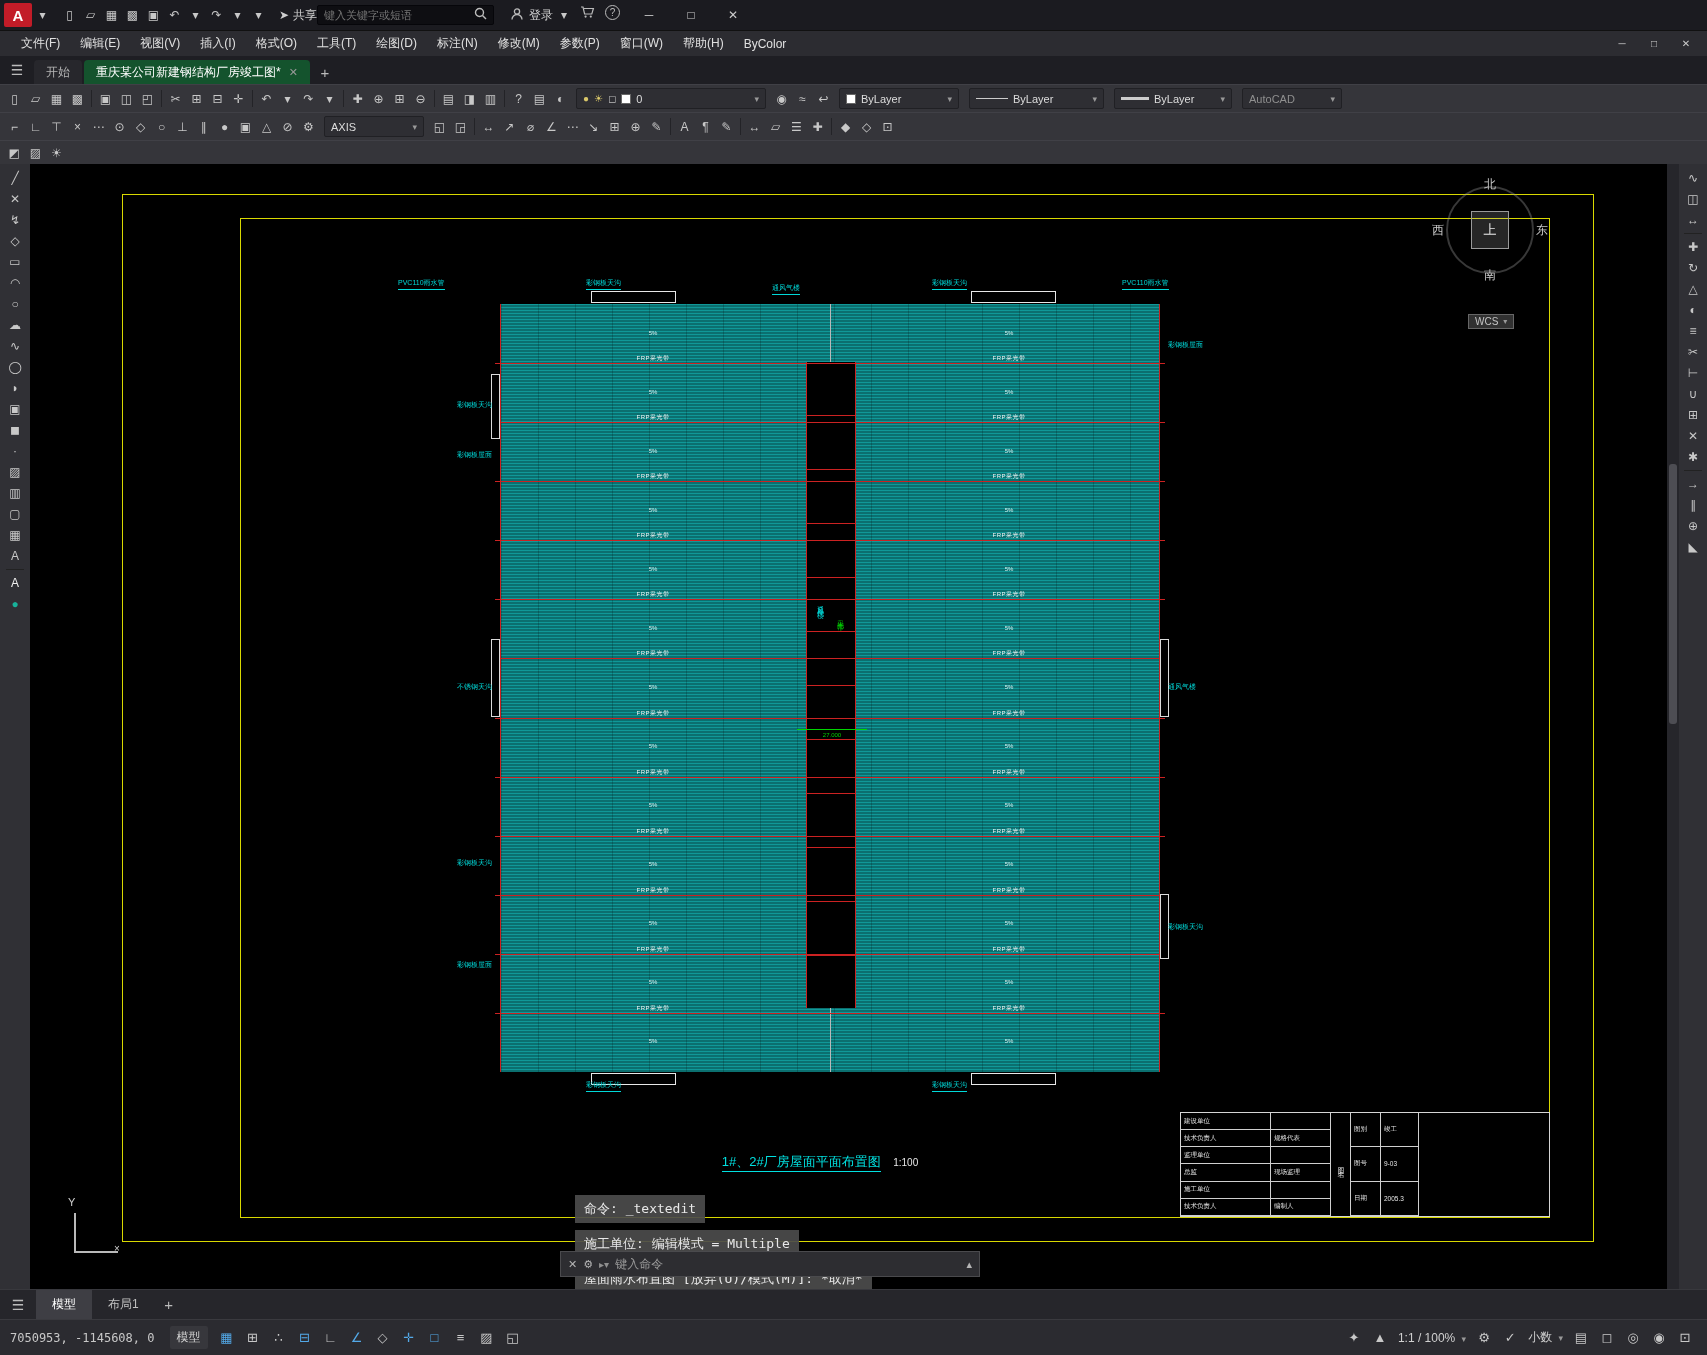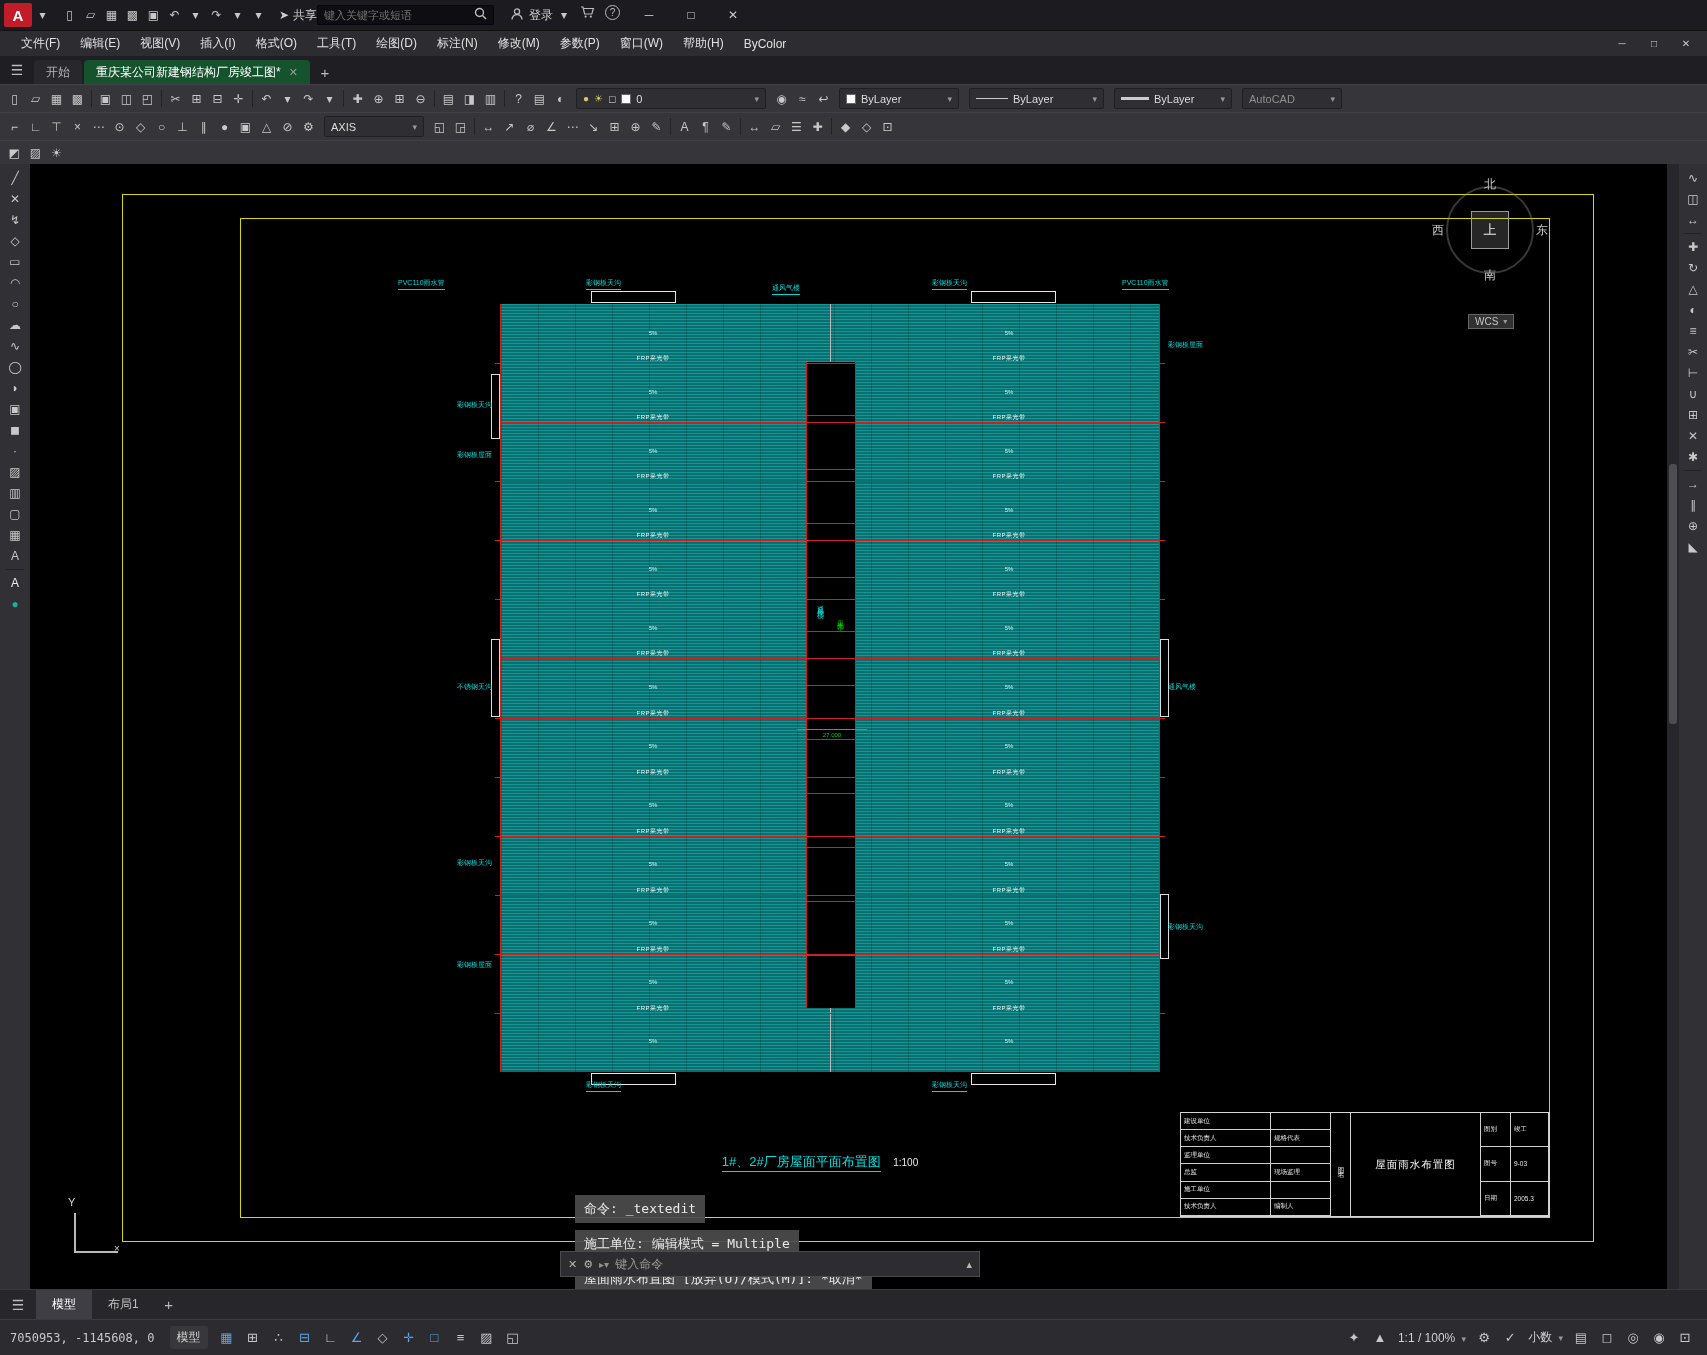"屋面雨水布置图" div.tb-big { html: <div>屋面雨水布置图</div> -> none }
